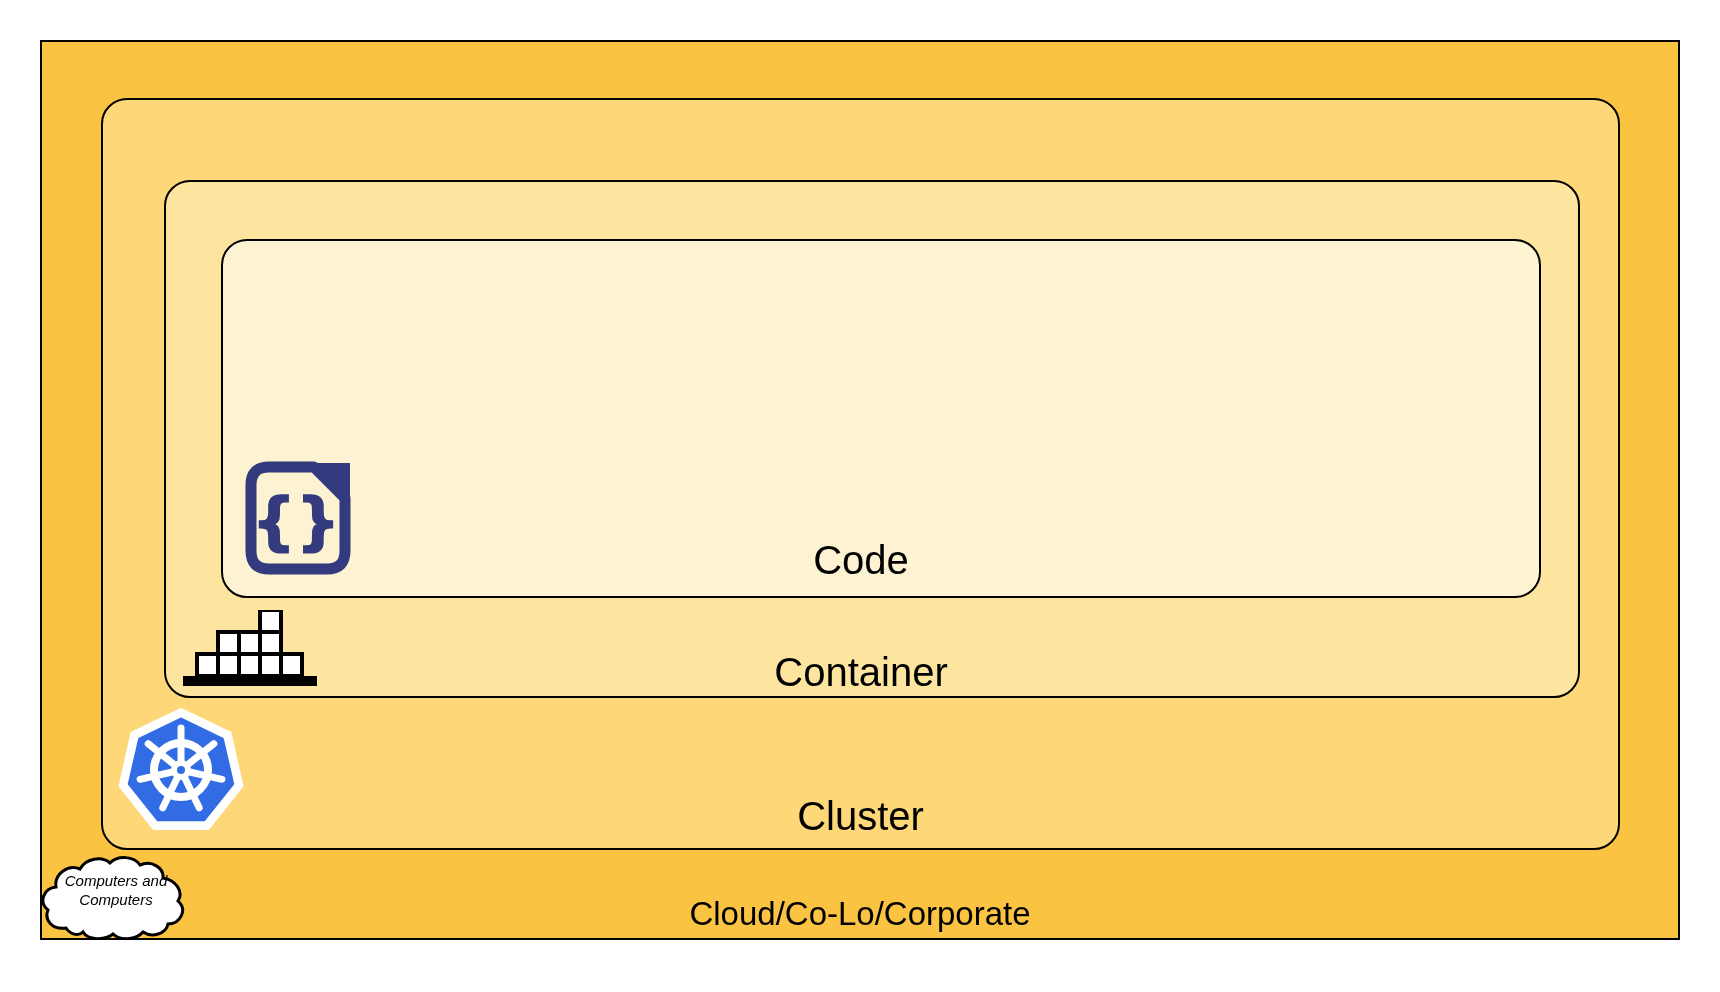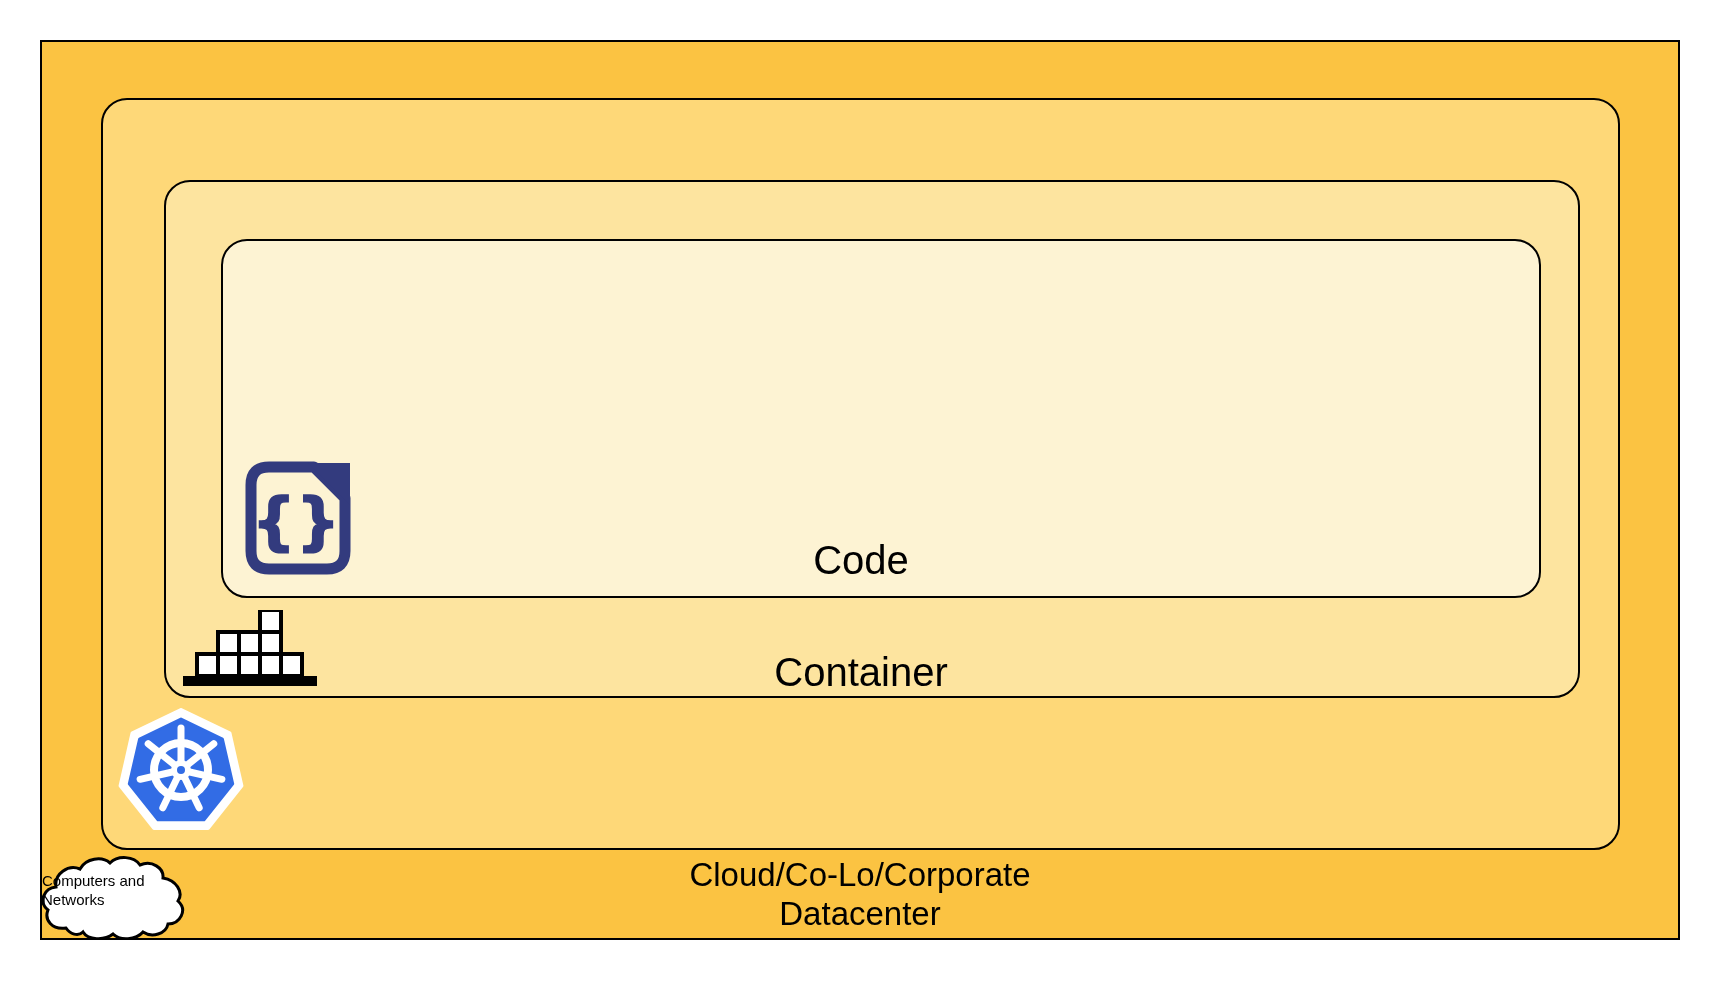"Cluster" div.box-label { html: none -> <div>Cluster</div> }
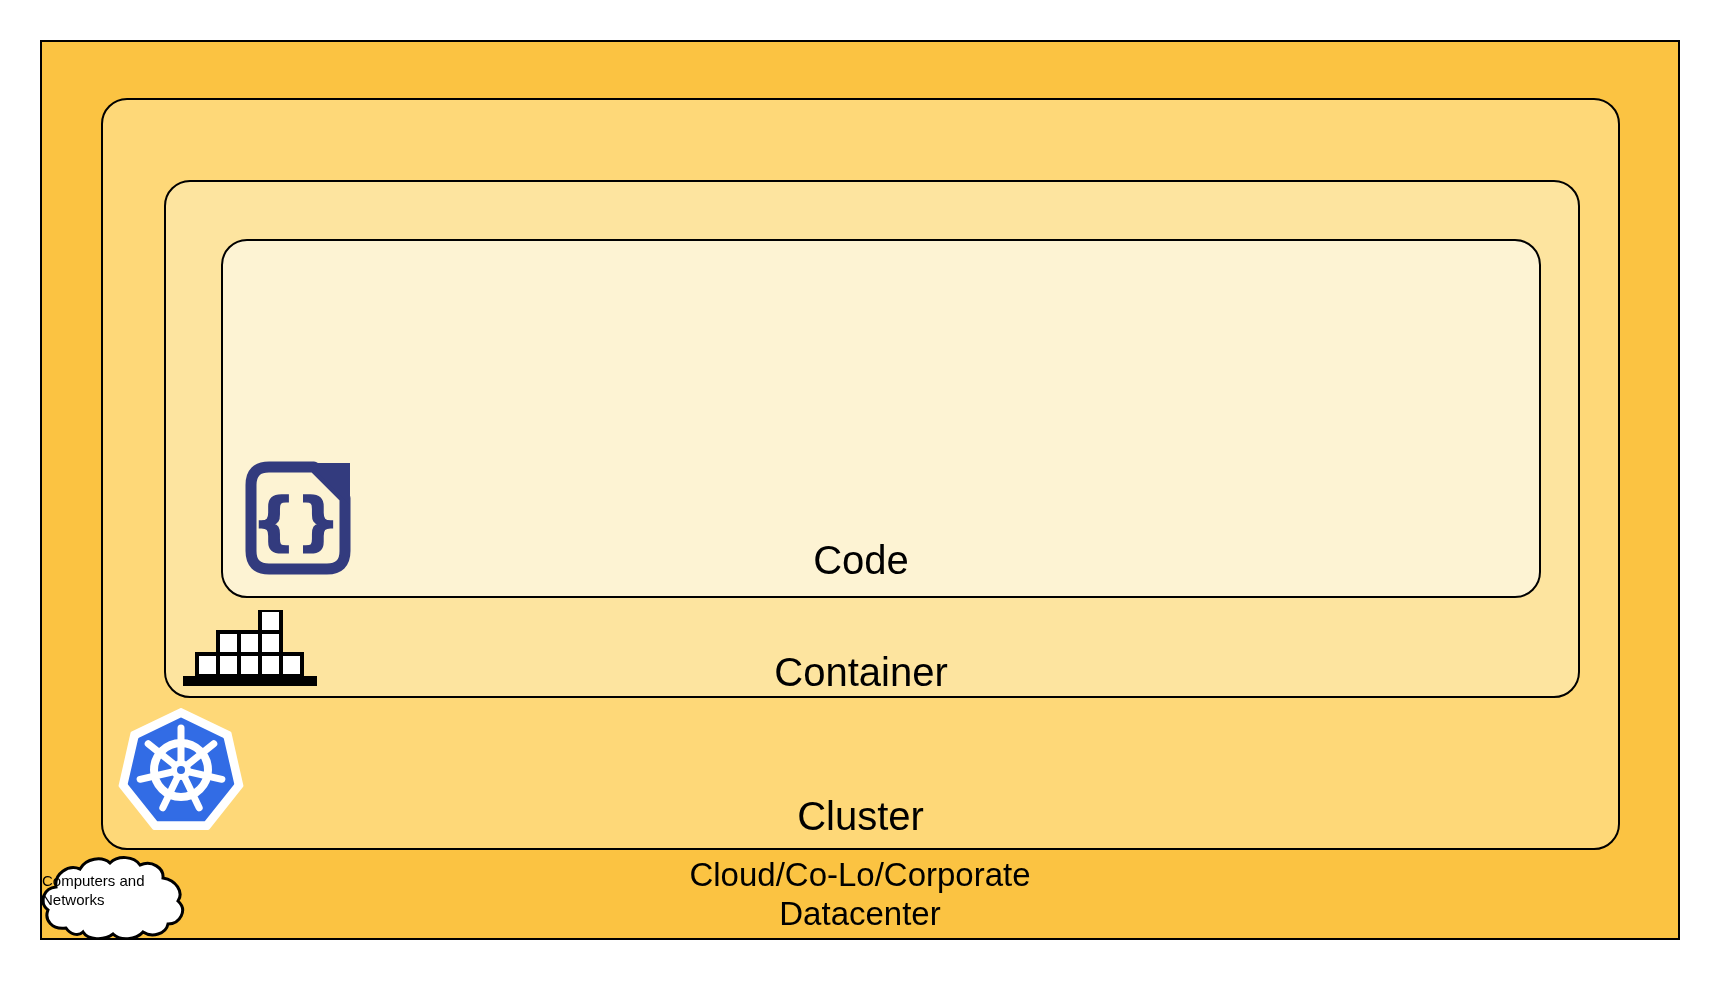"Computers and" .cloud-text { font-style: none -> italic; text-align: left -> center }
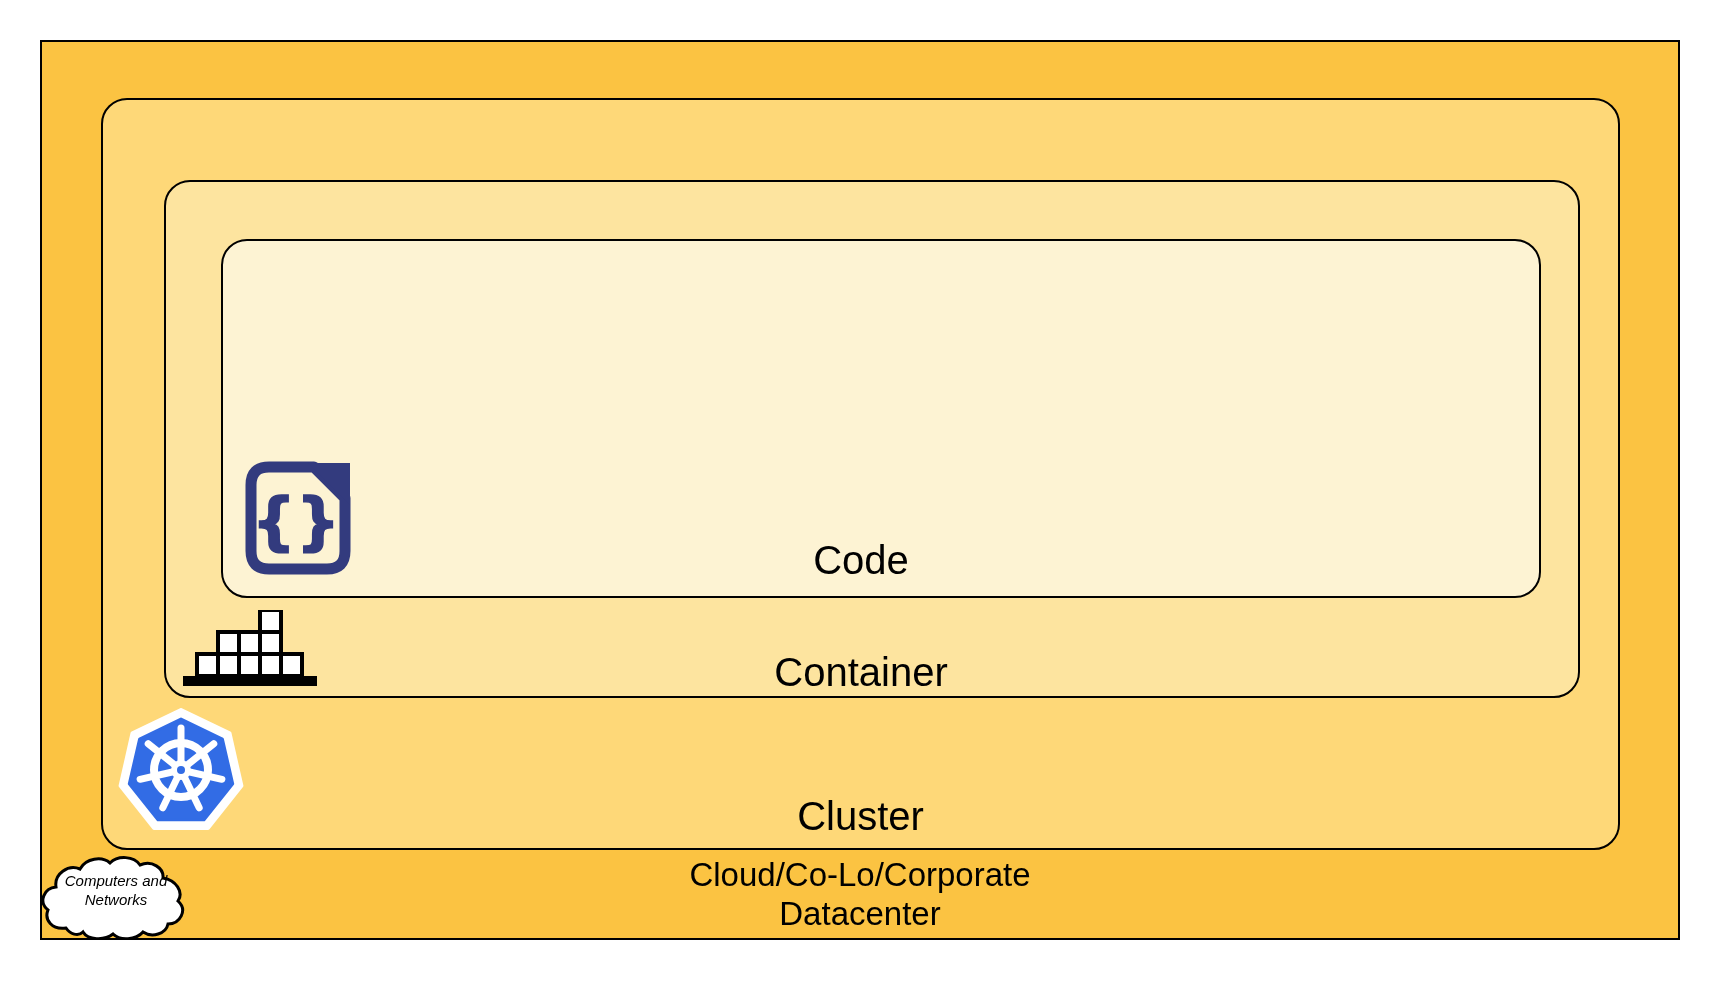"Networks" div { text: Networks -> Computers }
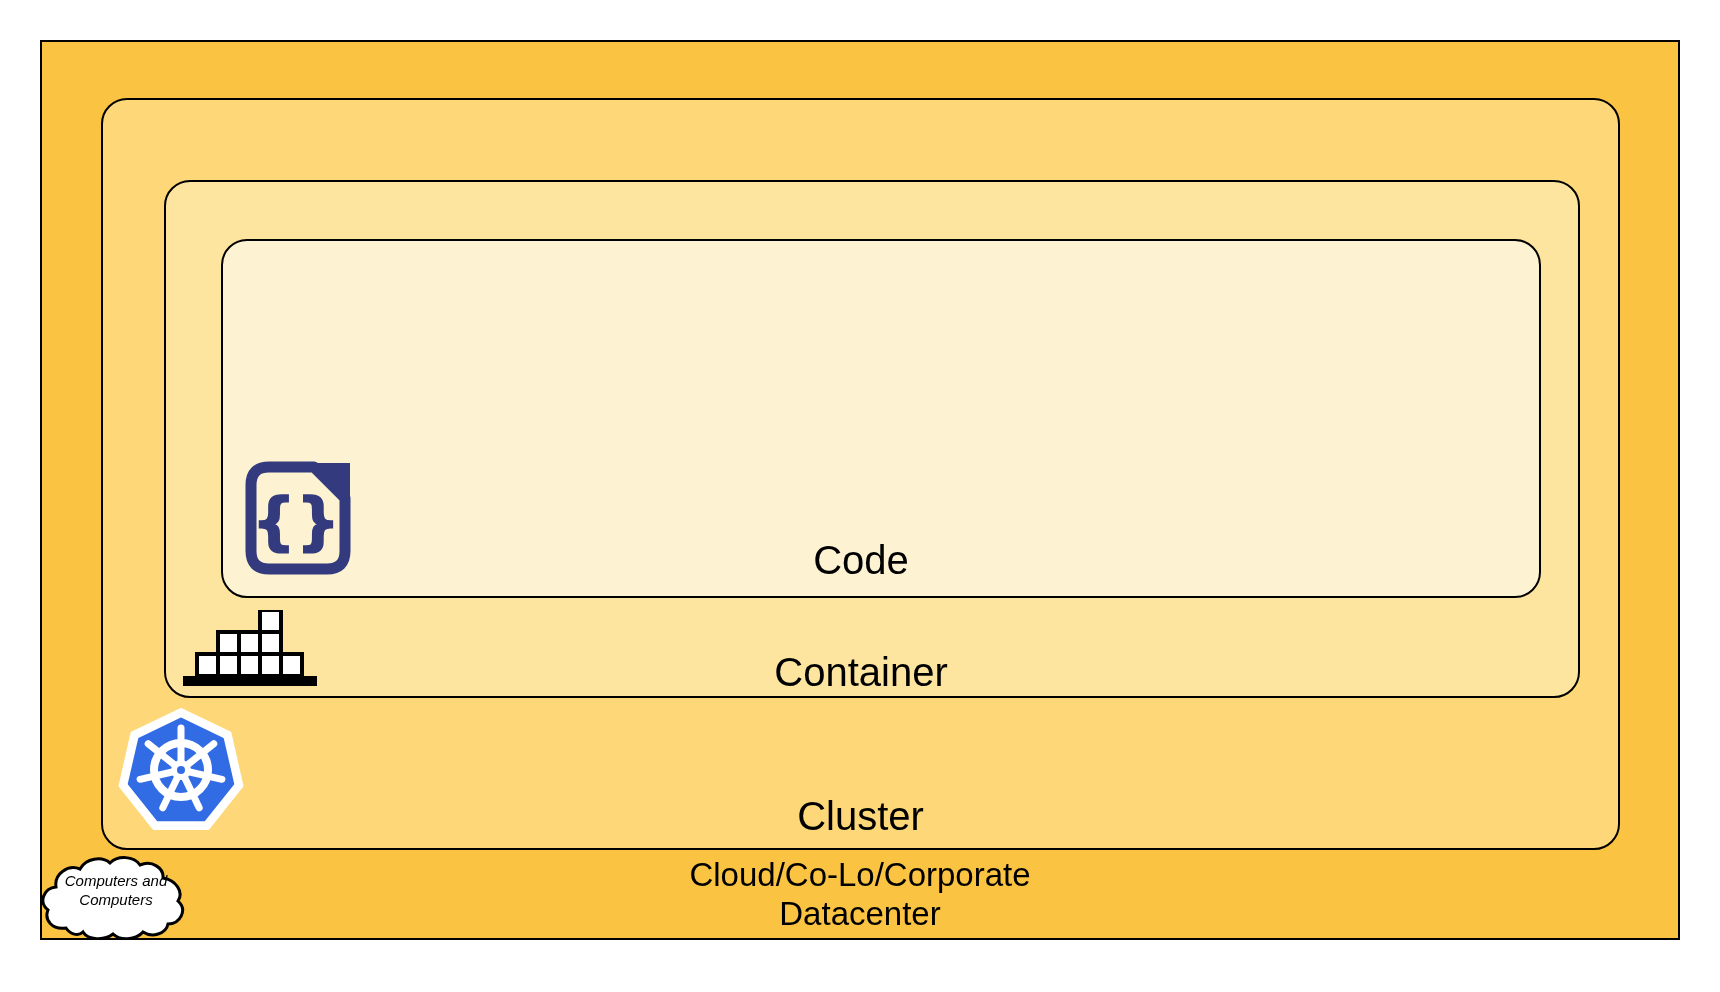"Datacenter" div { html: <div>Datacenter</div> -> none }
